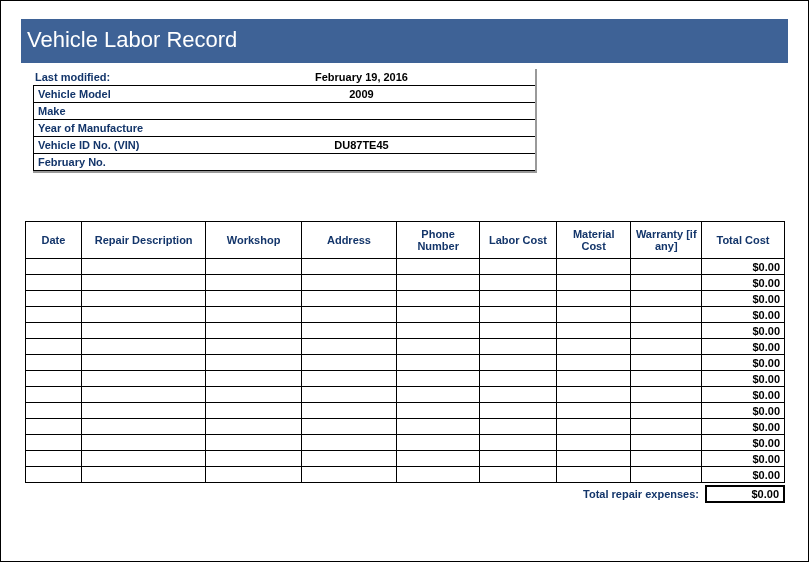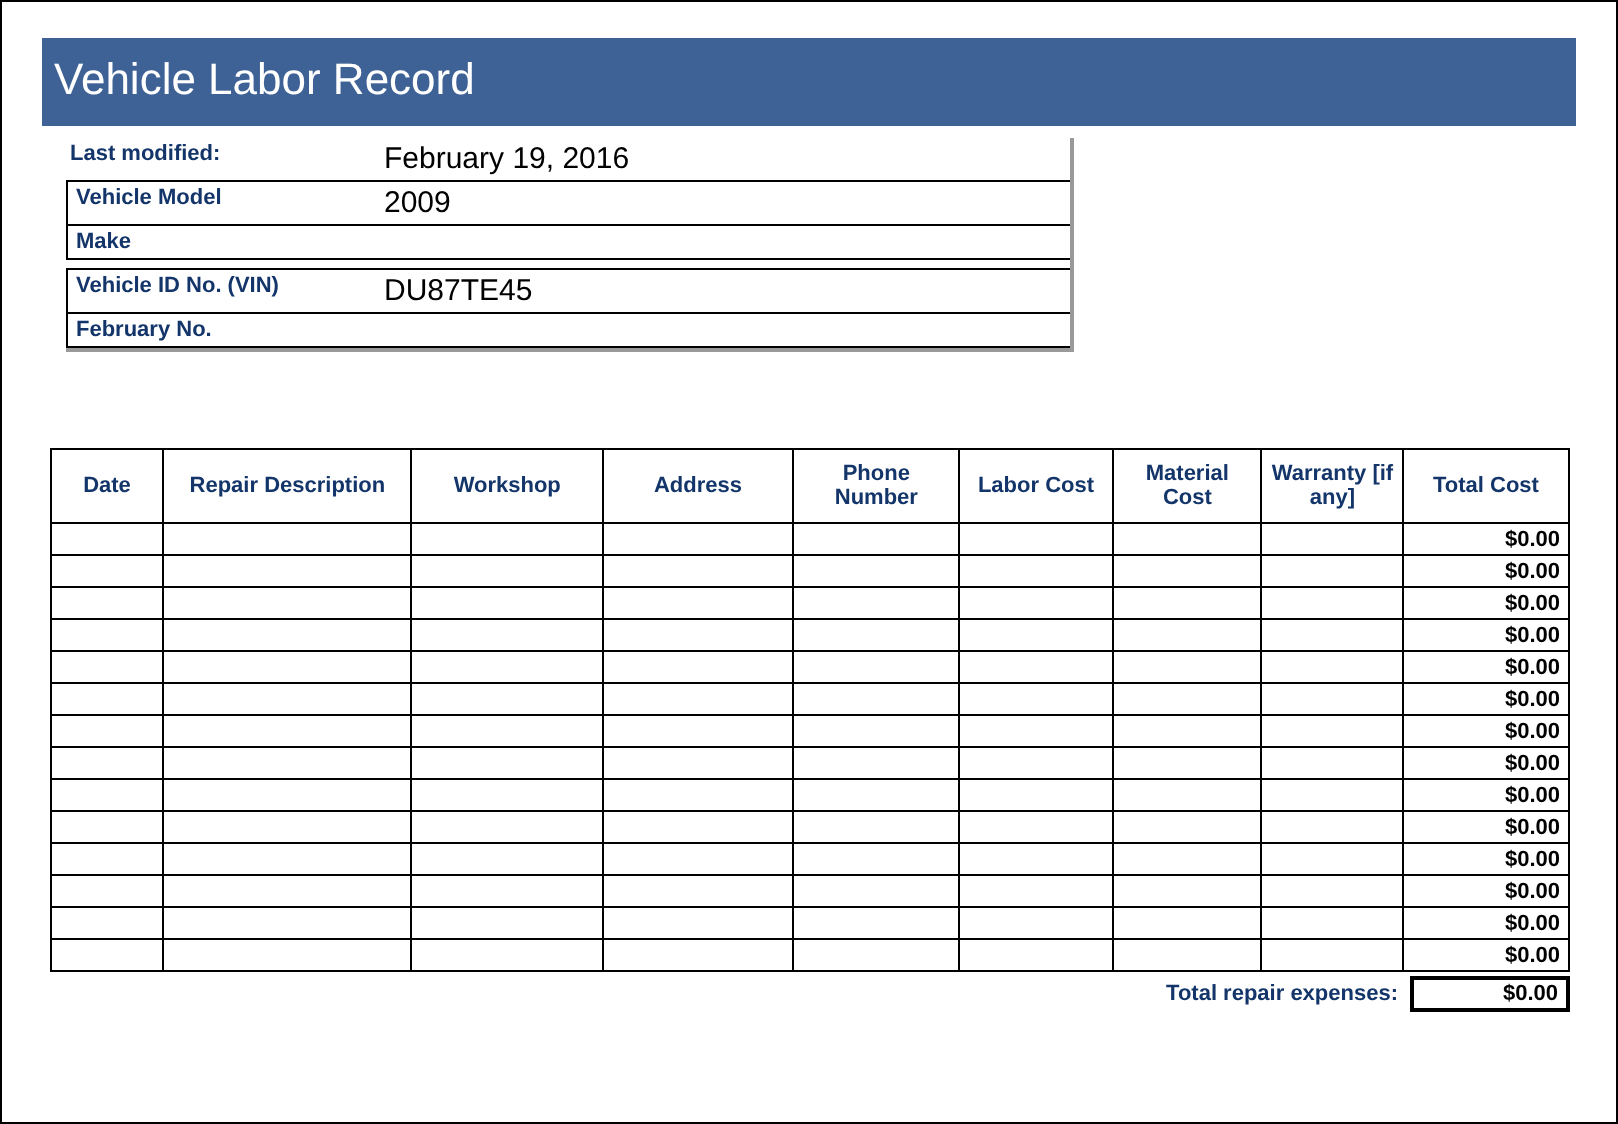"February 19, 2016" .info-value { font-size: 15px -> 11px; font-weight: none -> bold; text-align: left -> center }
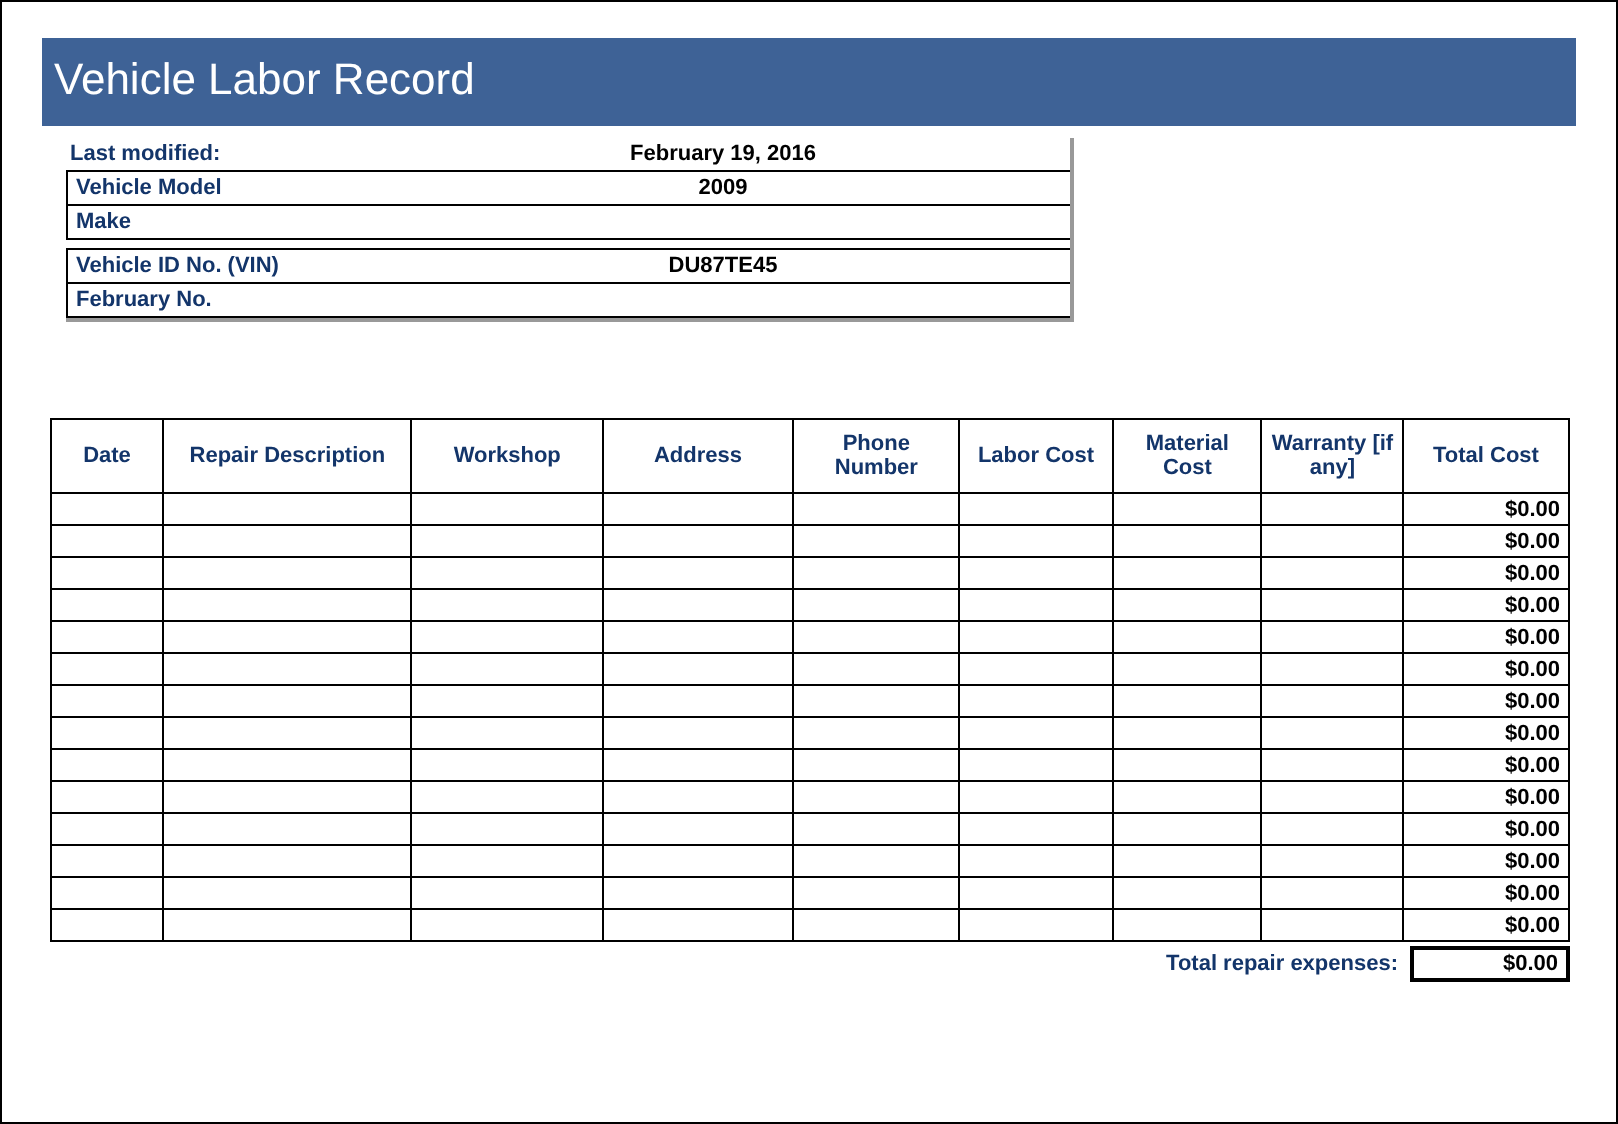"Year of Manufacture" div.info-label { html: none -> <div>Year of Manufacture</div> }
